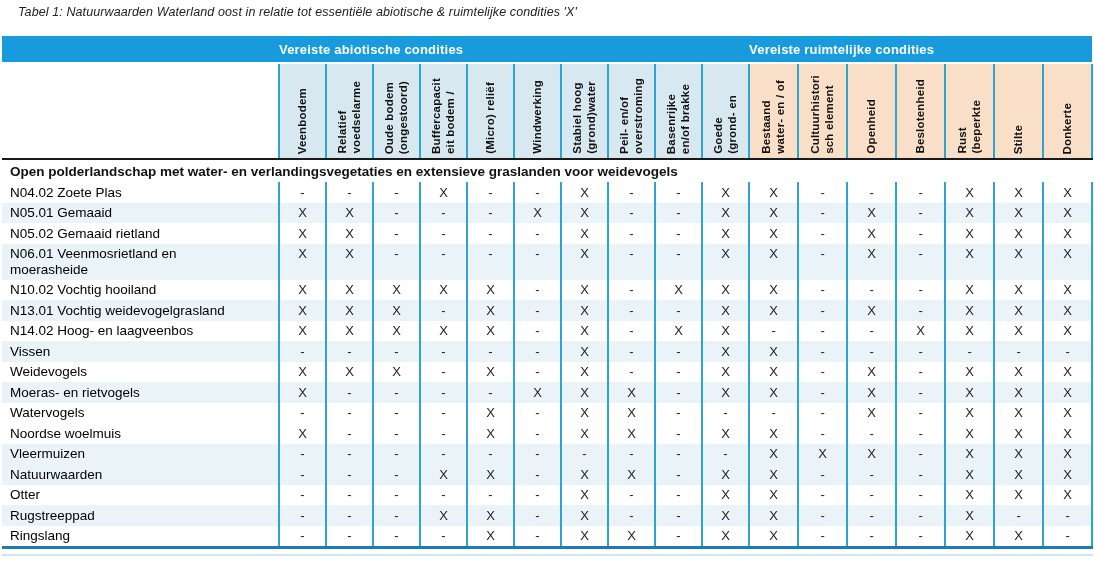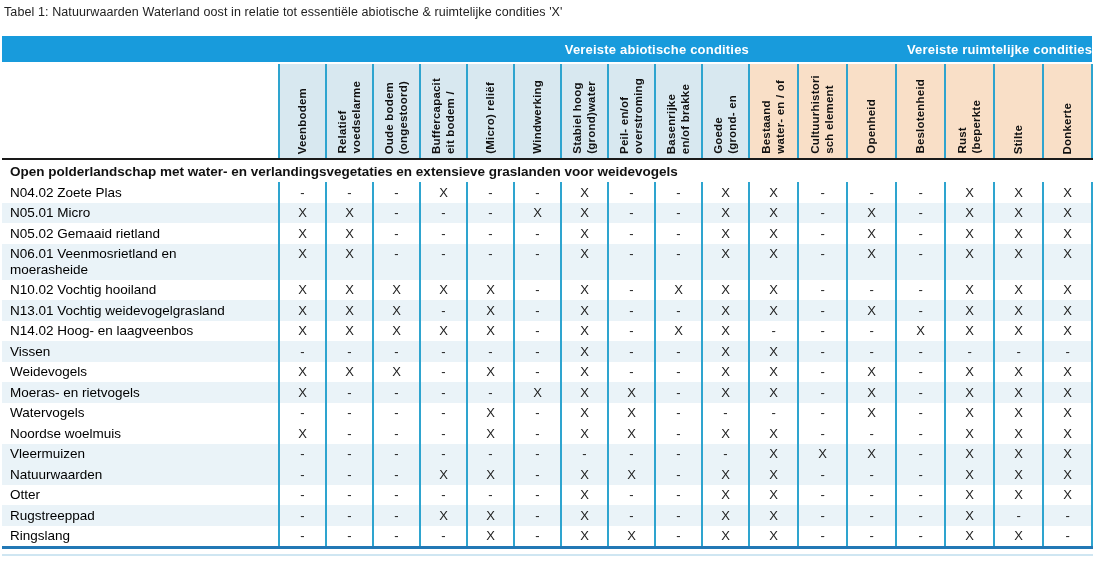"Tabel 1: Natuurwaarden Waterland oost" .title { font-style: none -> italic; margin: 0 0 17px 2px -> 0 0 17px 16px }
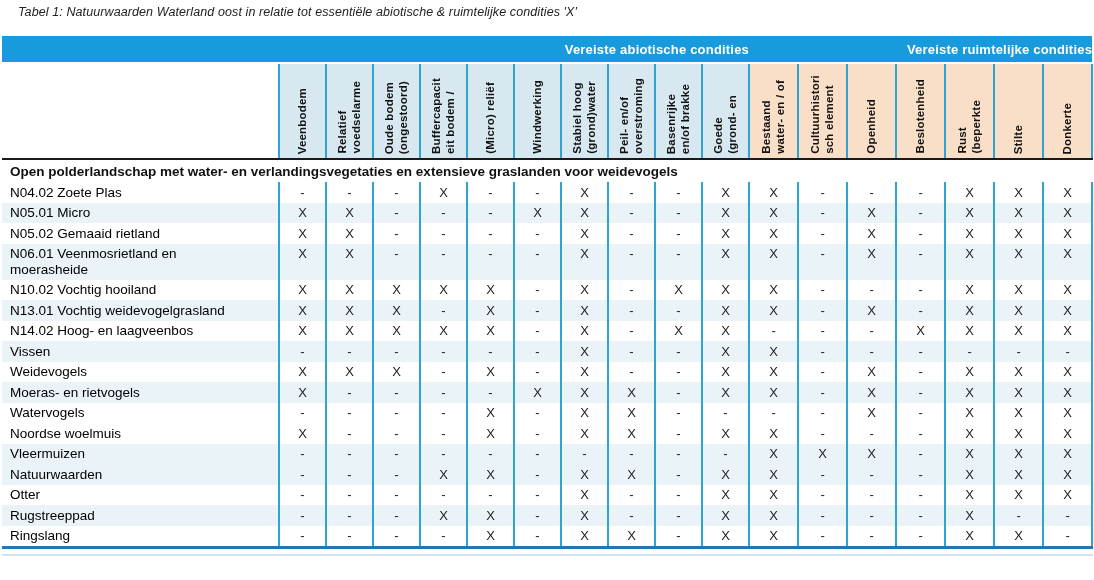"Vereiste abiotische condities" td.band-cell { text-align: right -> left }
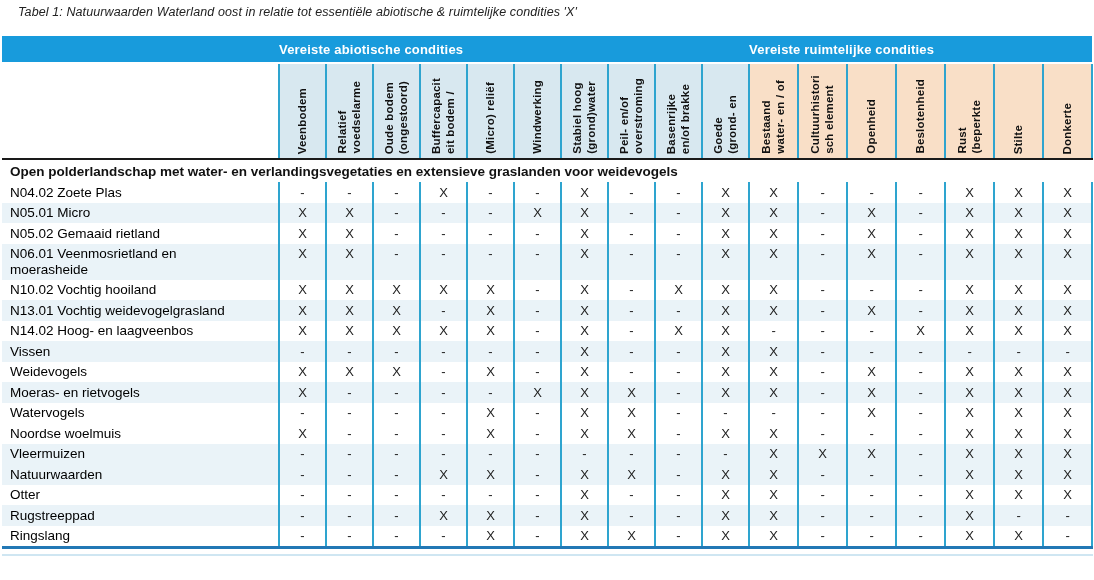"N05.01 Micro" td.rlabel { text: Micro -> Gemaaid }
